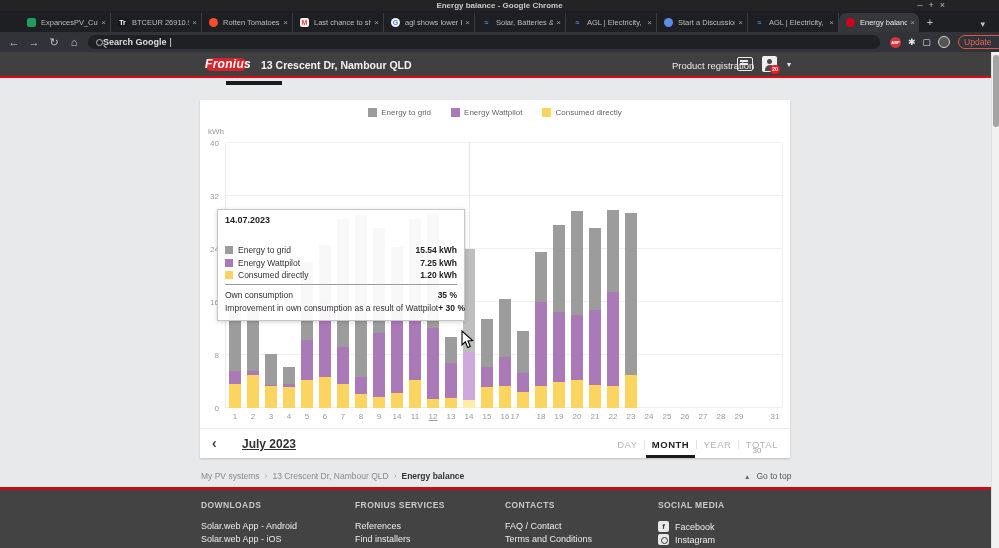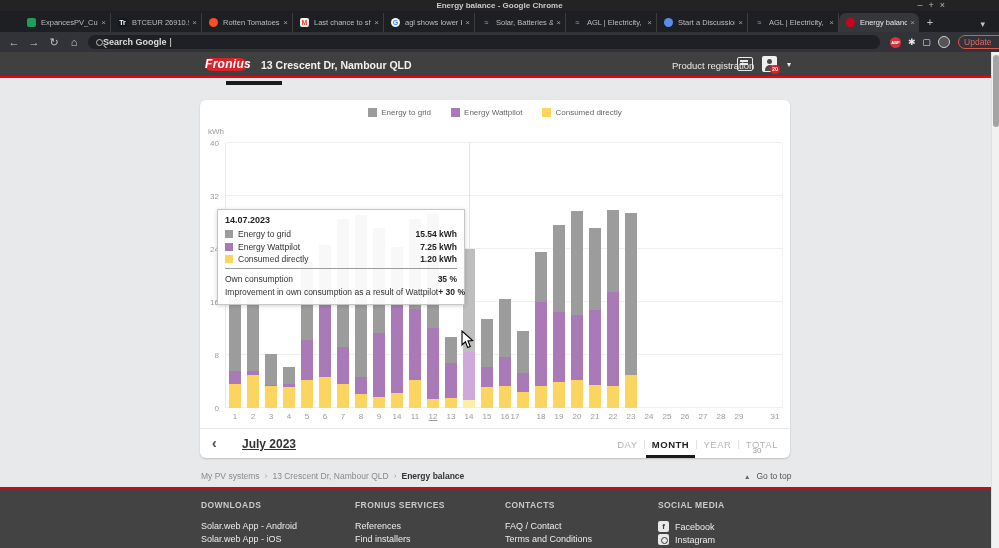"Energy to grid" #card { border-radius: 6px -> none }
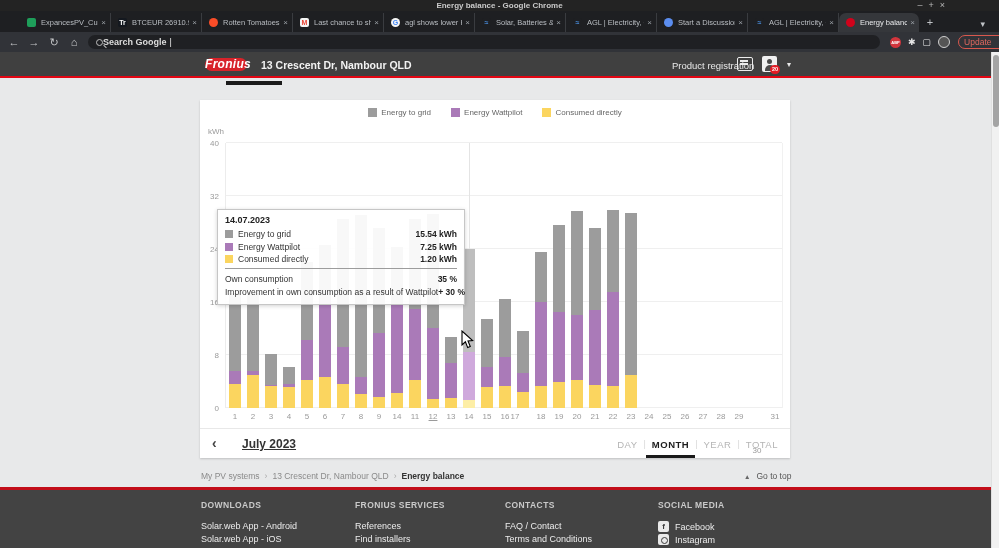"14.07.2023" #tooltip .tdate { margin-bottom: 4px -> 20px }
